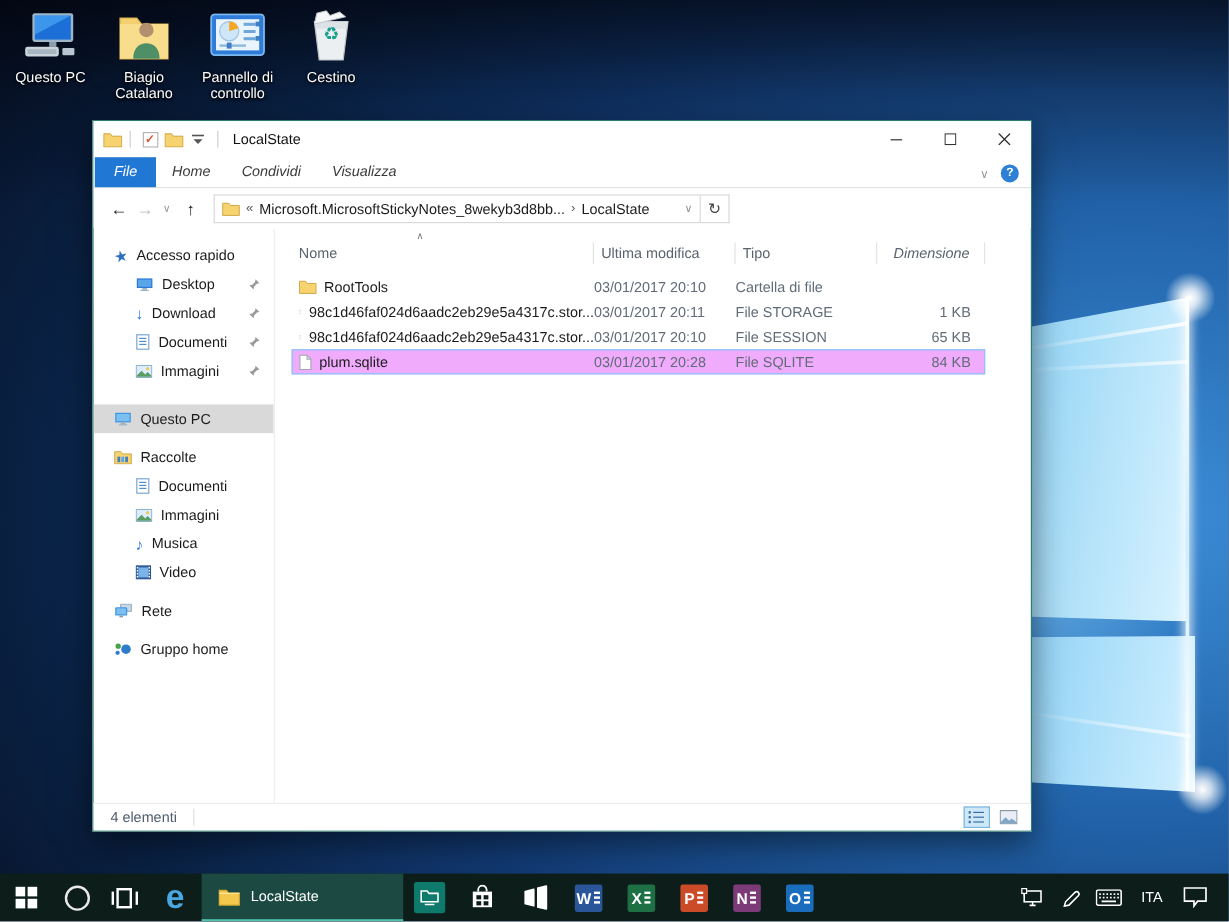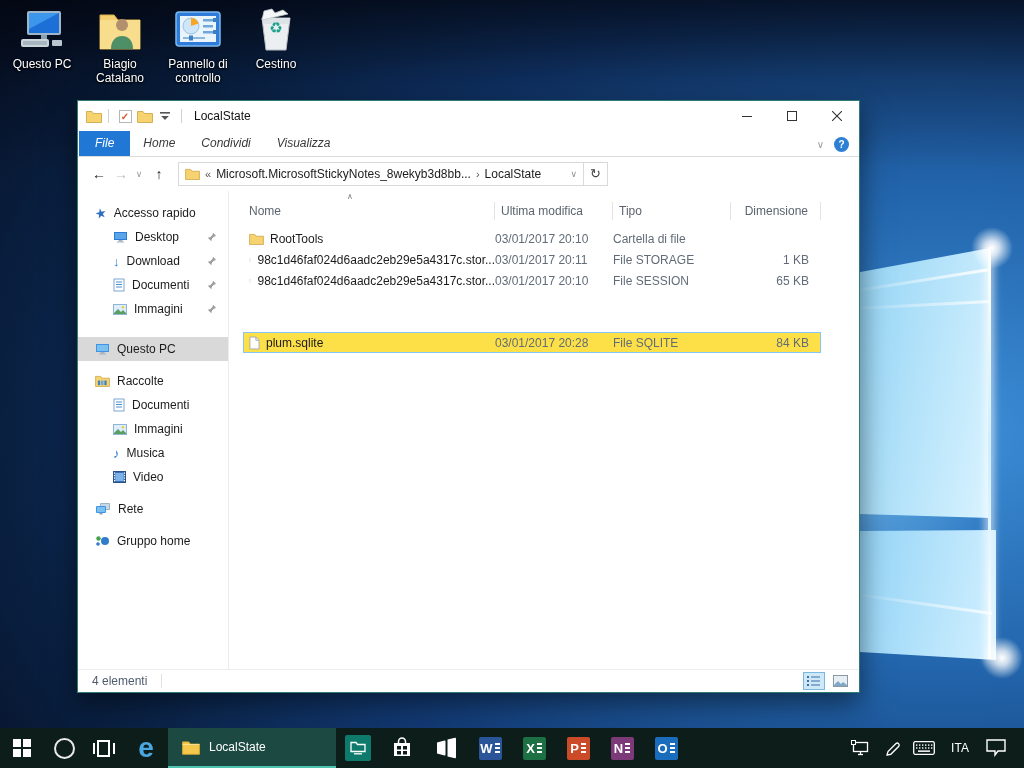"Dimensione" .col-h.size { font-style: none -> italic }
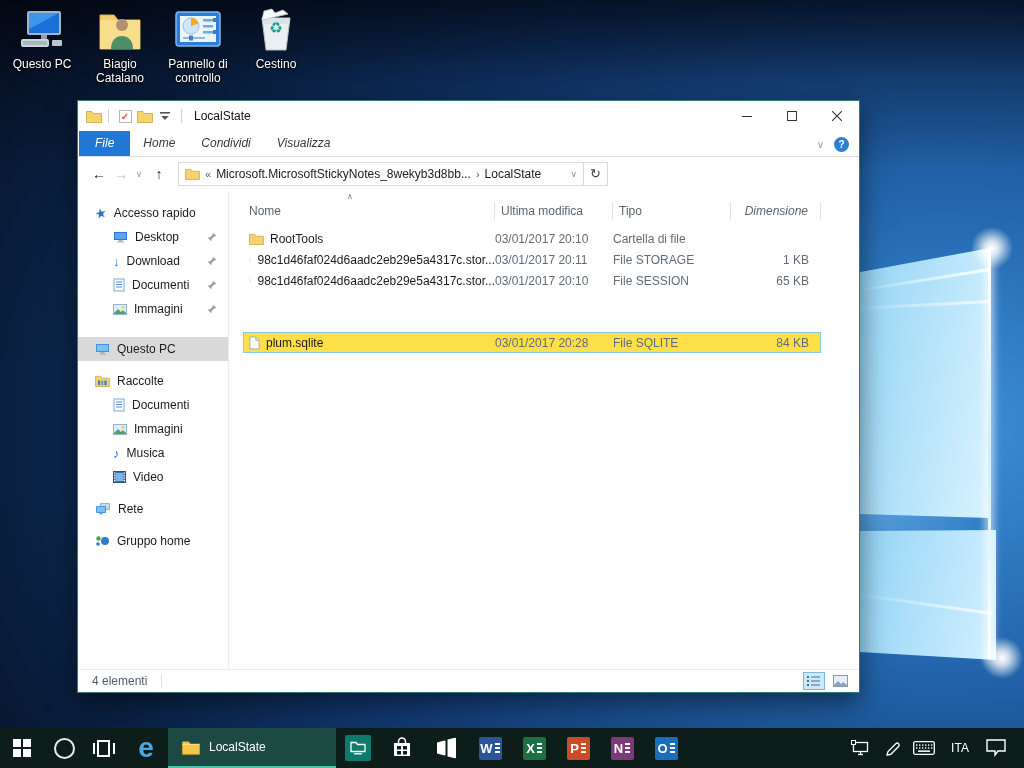"plum.sqlite" .frow.selected { background: #fde047 -> #f0abfc; margin-top: 41px -> none }
